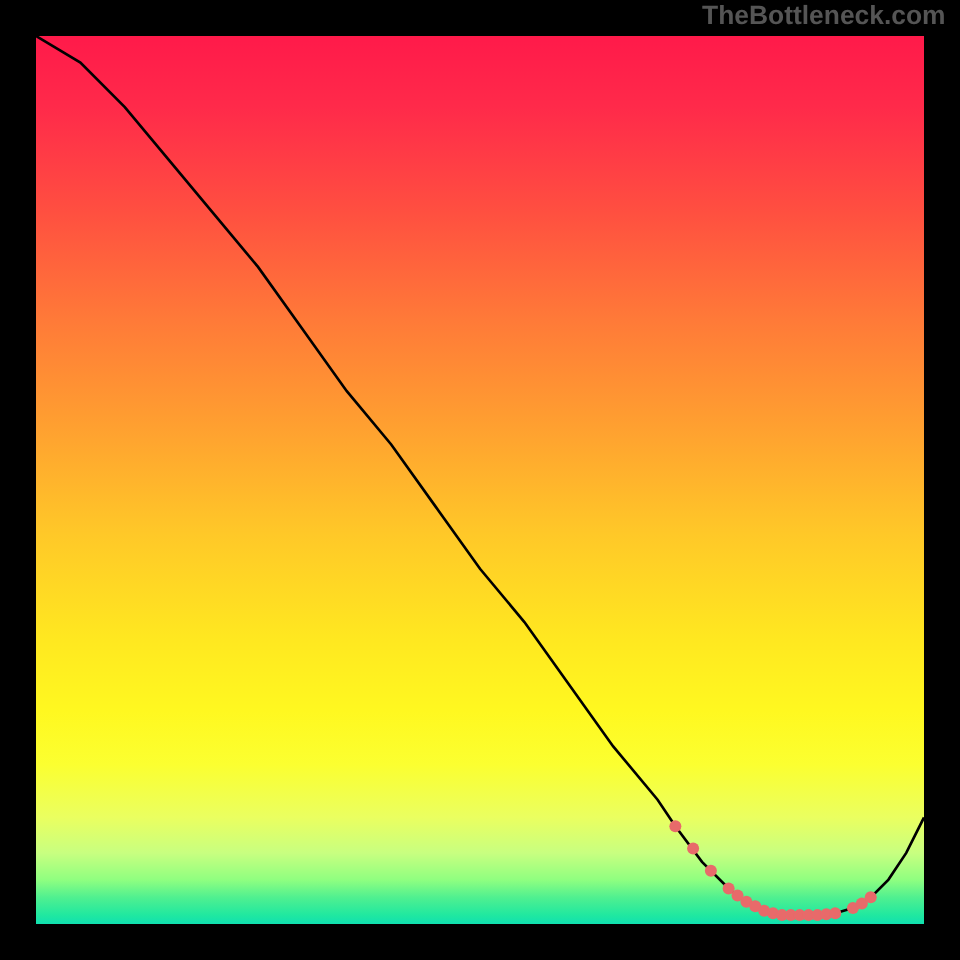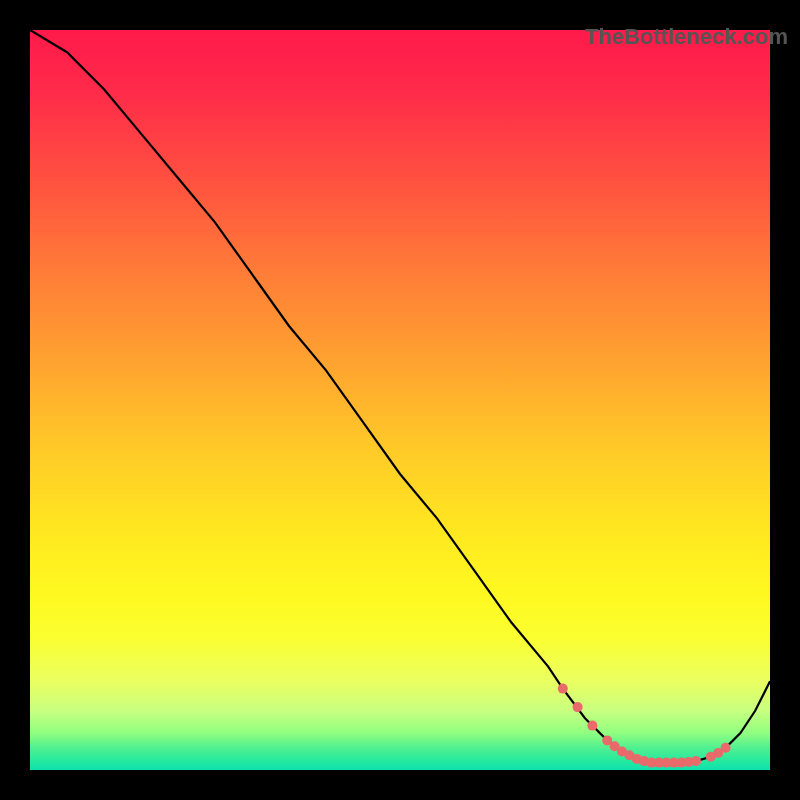"TheBottleneck.com" .watermark { top: 24px -> 0 }
